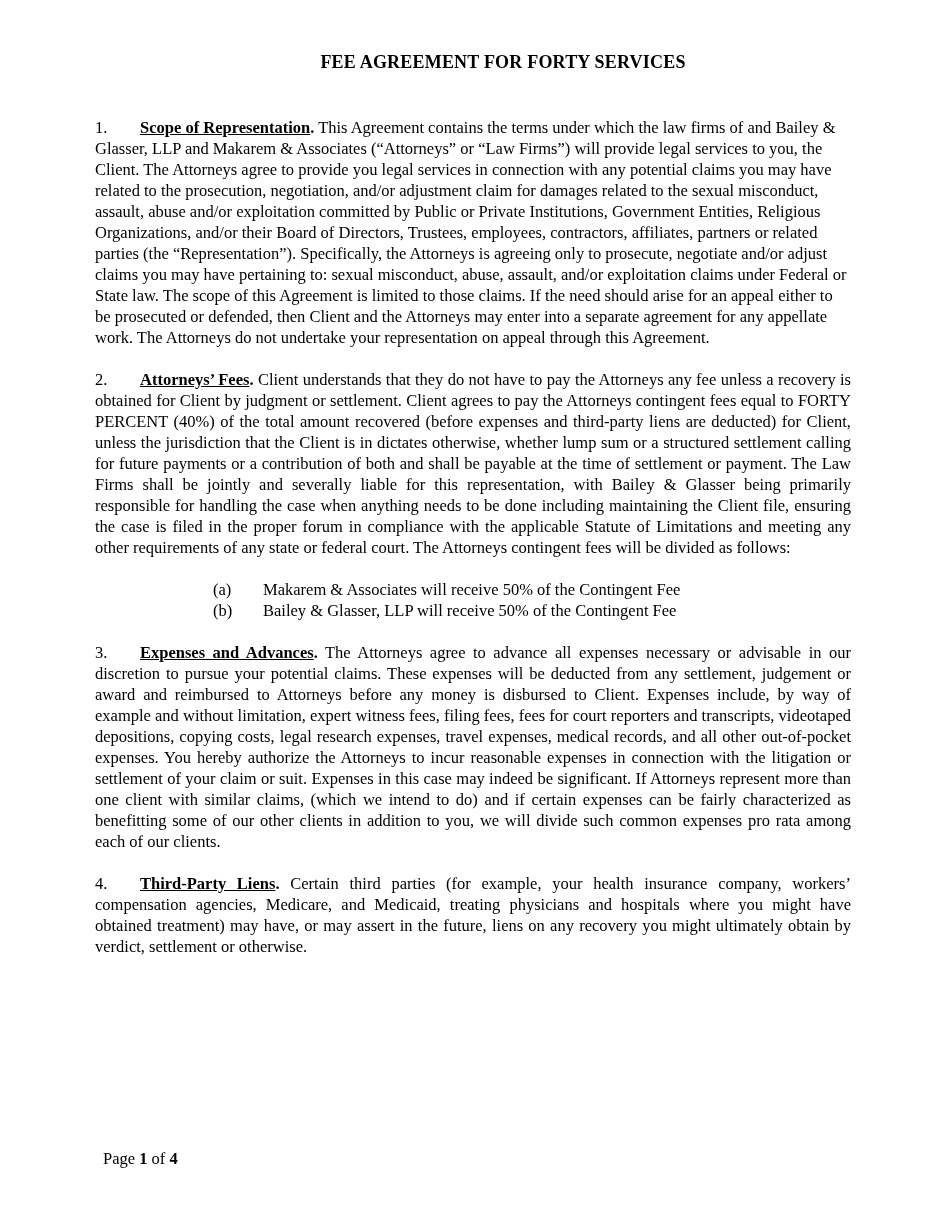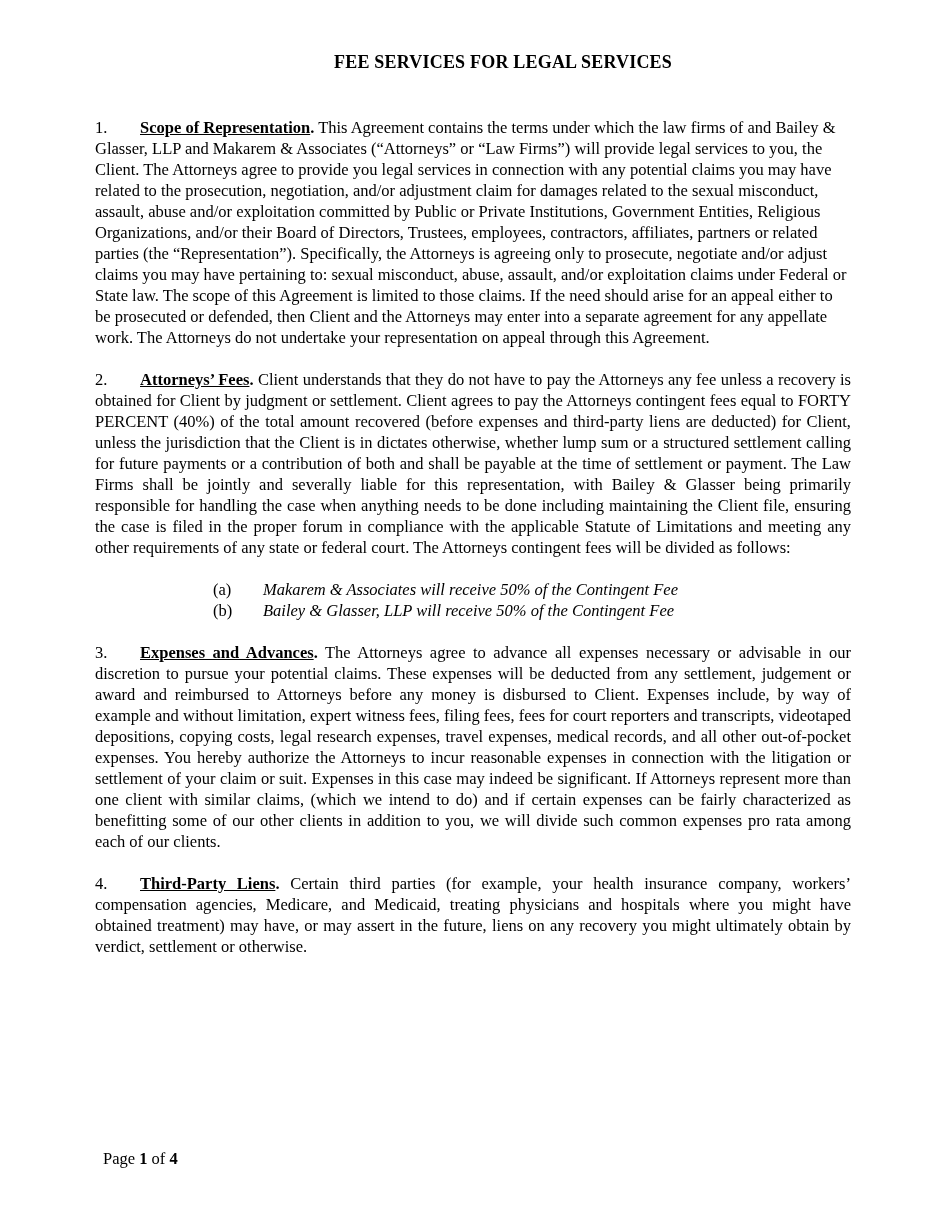"FEE SERVICES FOR LEGAL SERVICES" h1.doc-title { text: SERVICES FOR LEGAL -> AGREEMENT FOR FORTY }
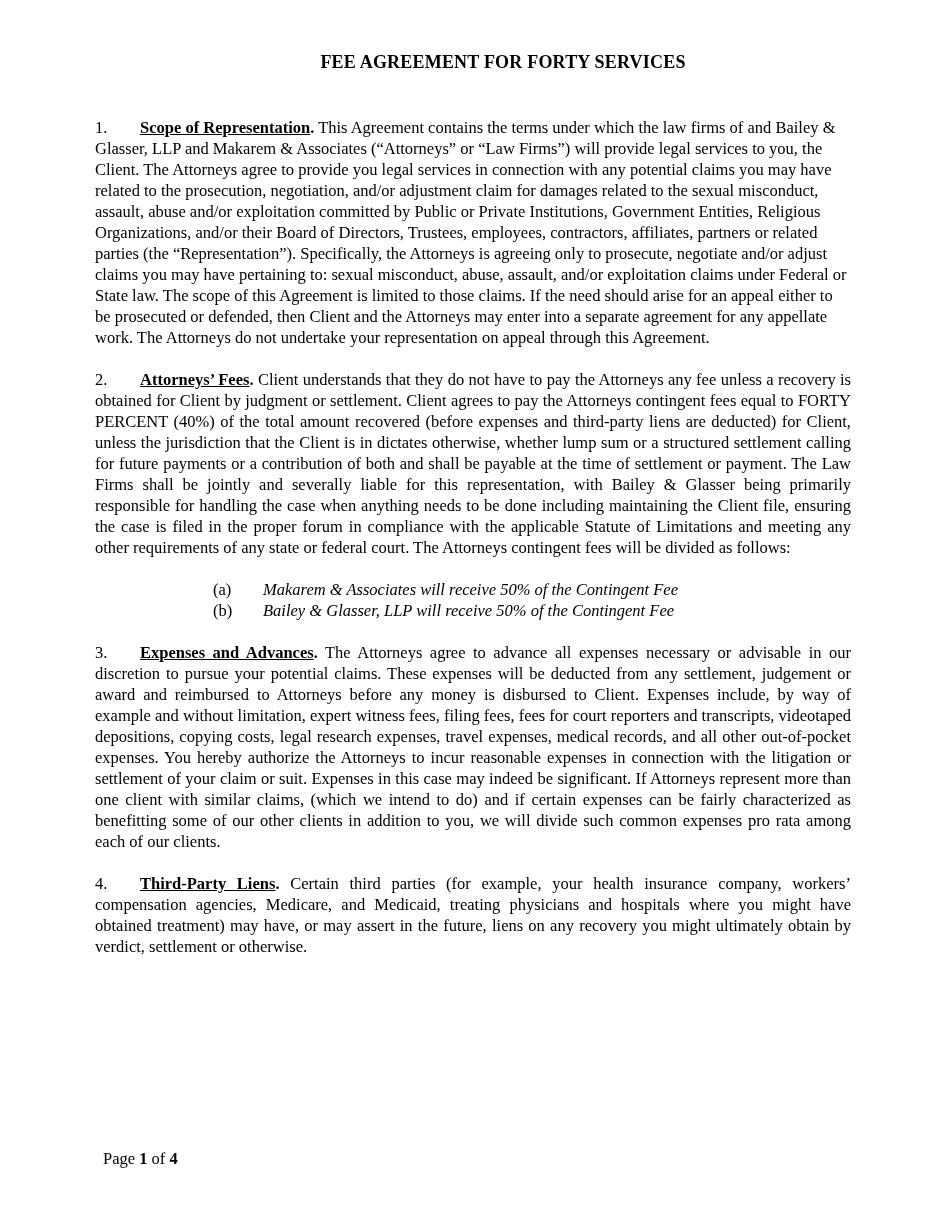"Makarem & Associates will receive" .fee-text { font-style: italic -> none }
